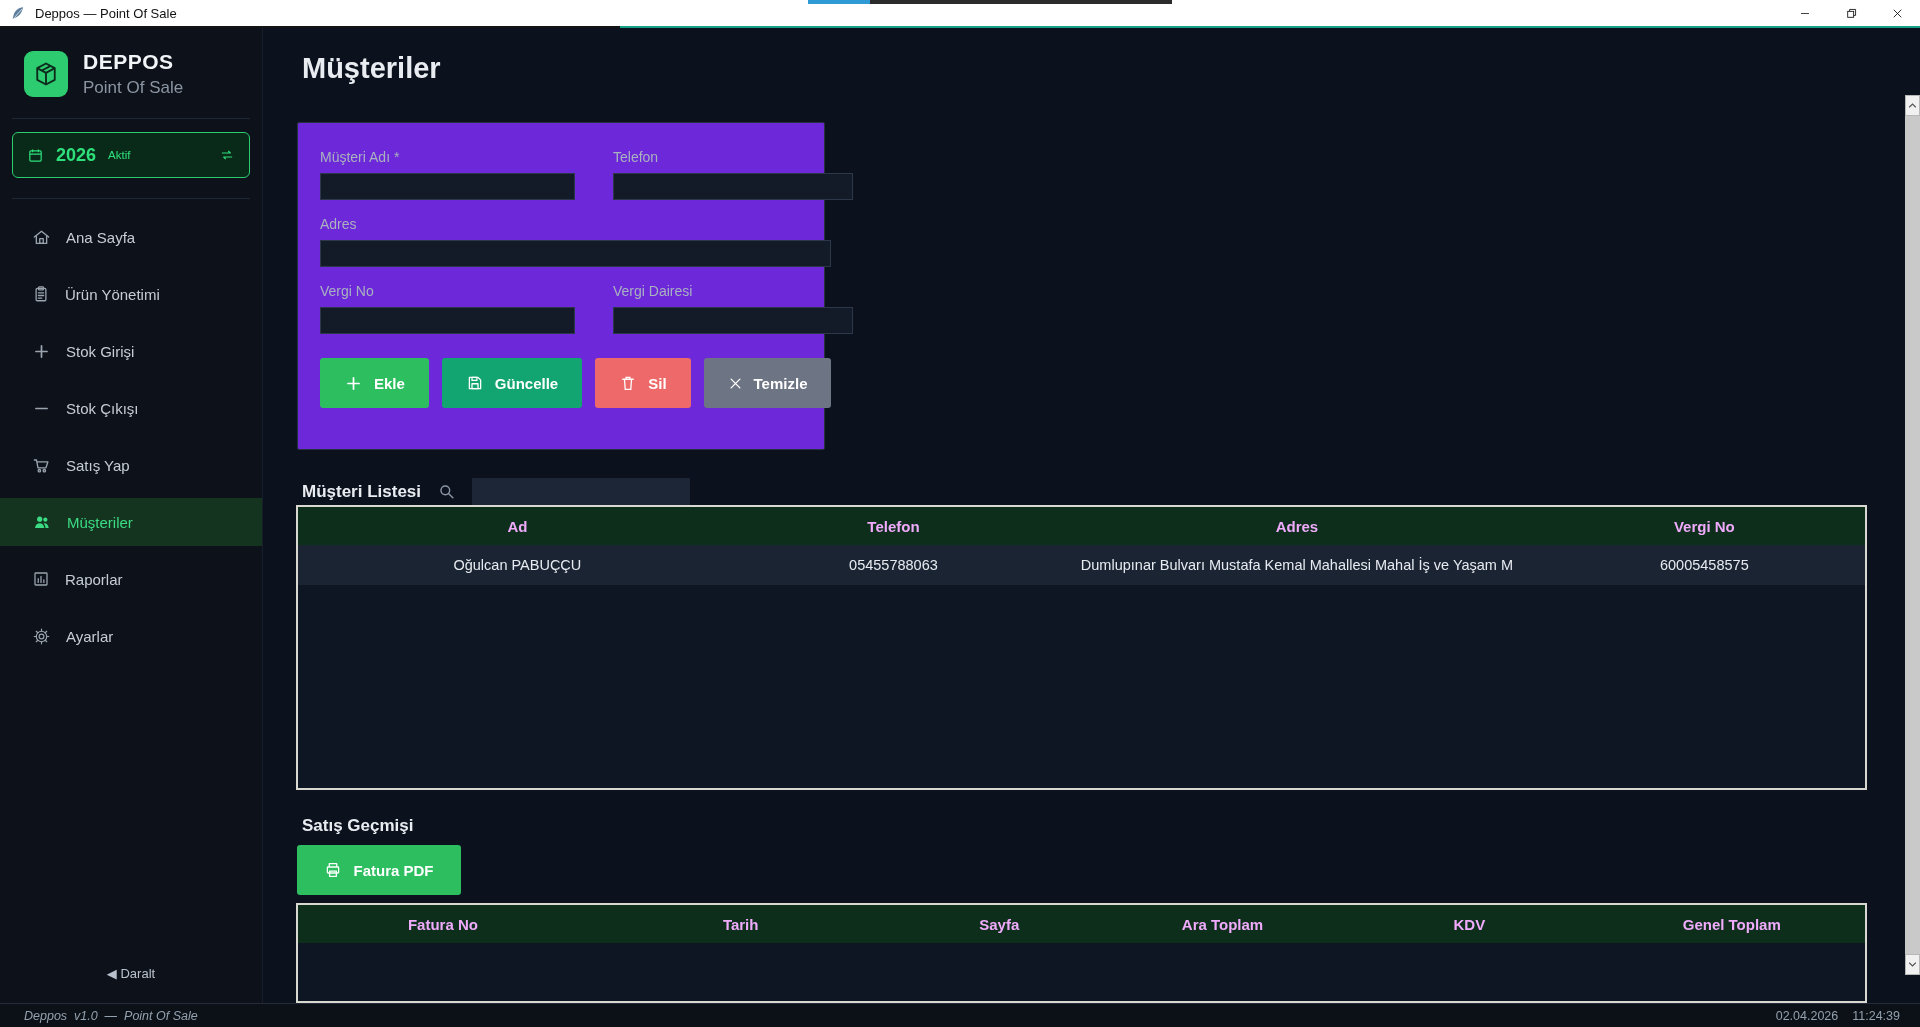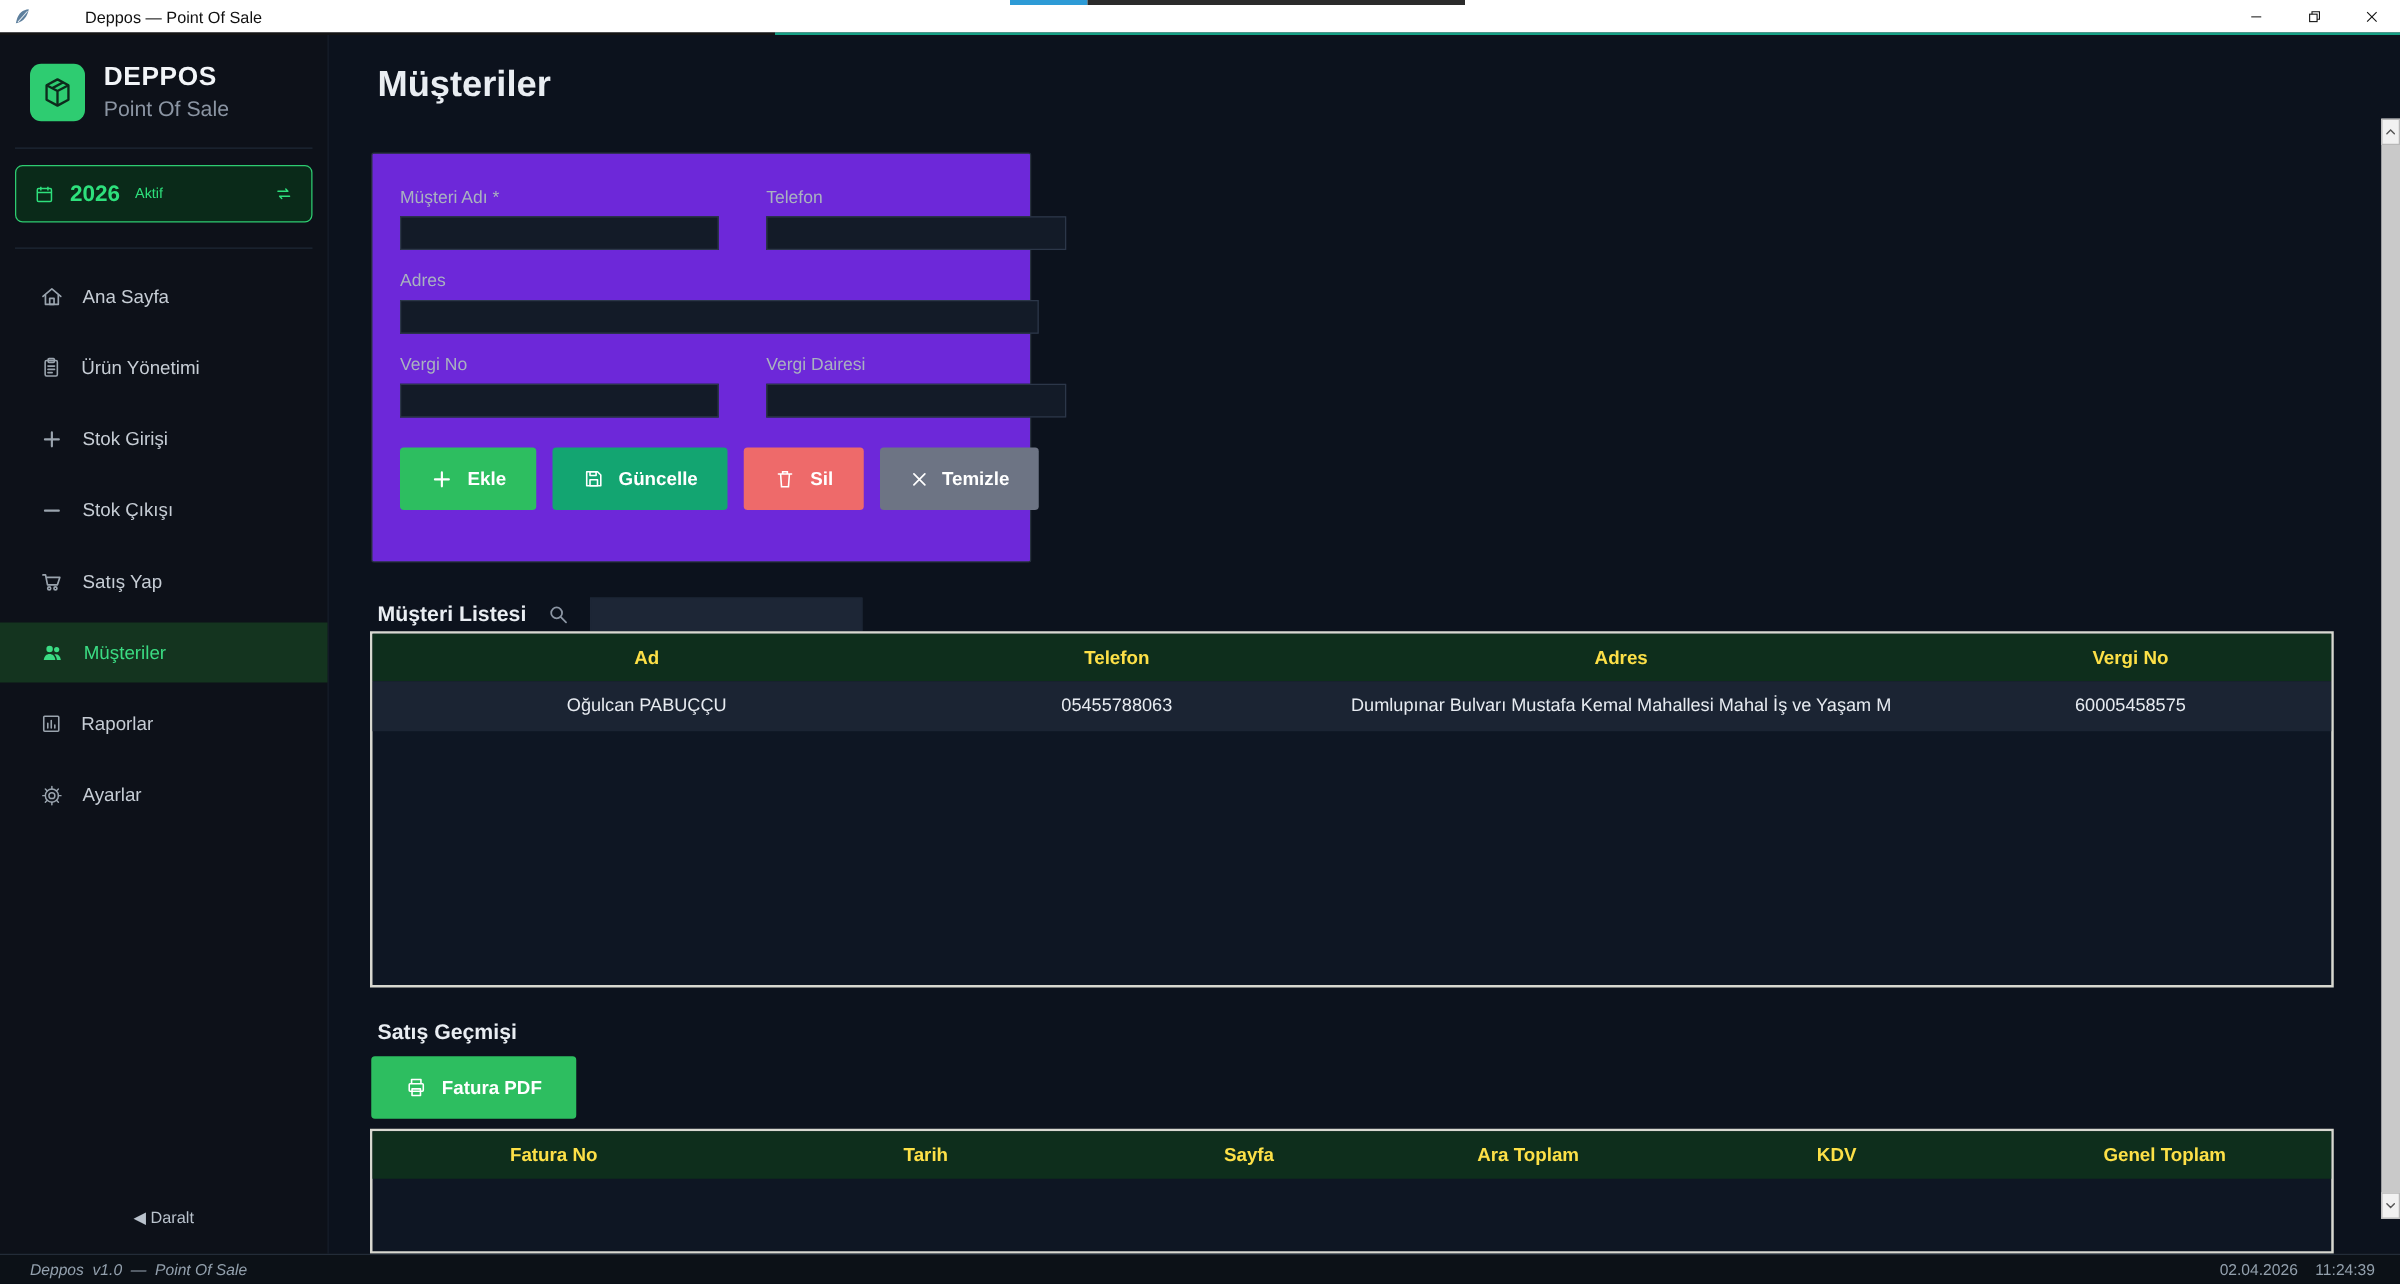"Deppos — Point Of Sale" .titlebar { gap: 33px -> none }
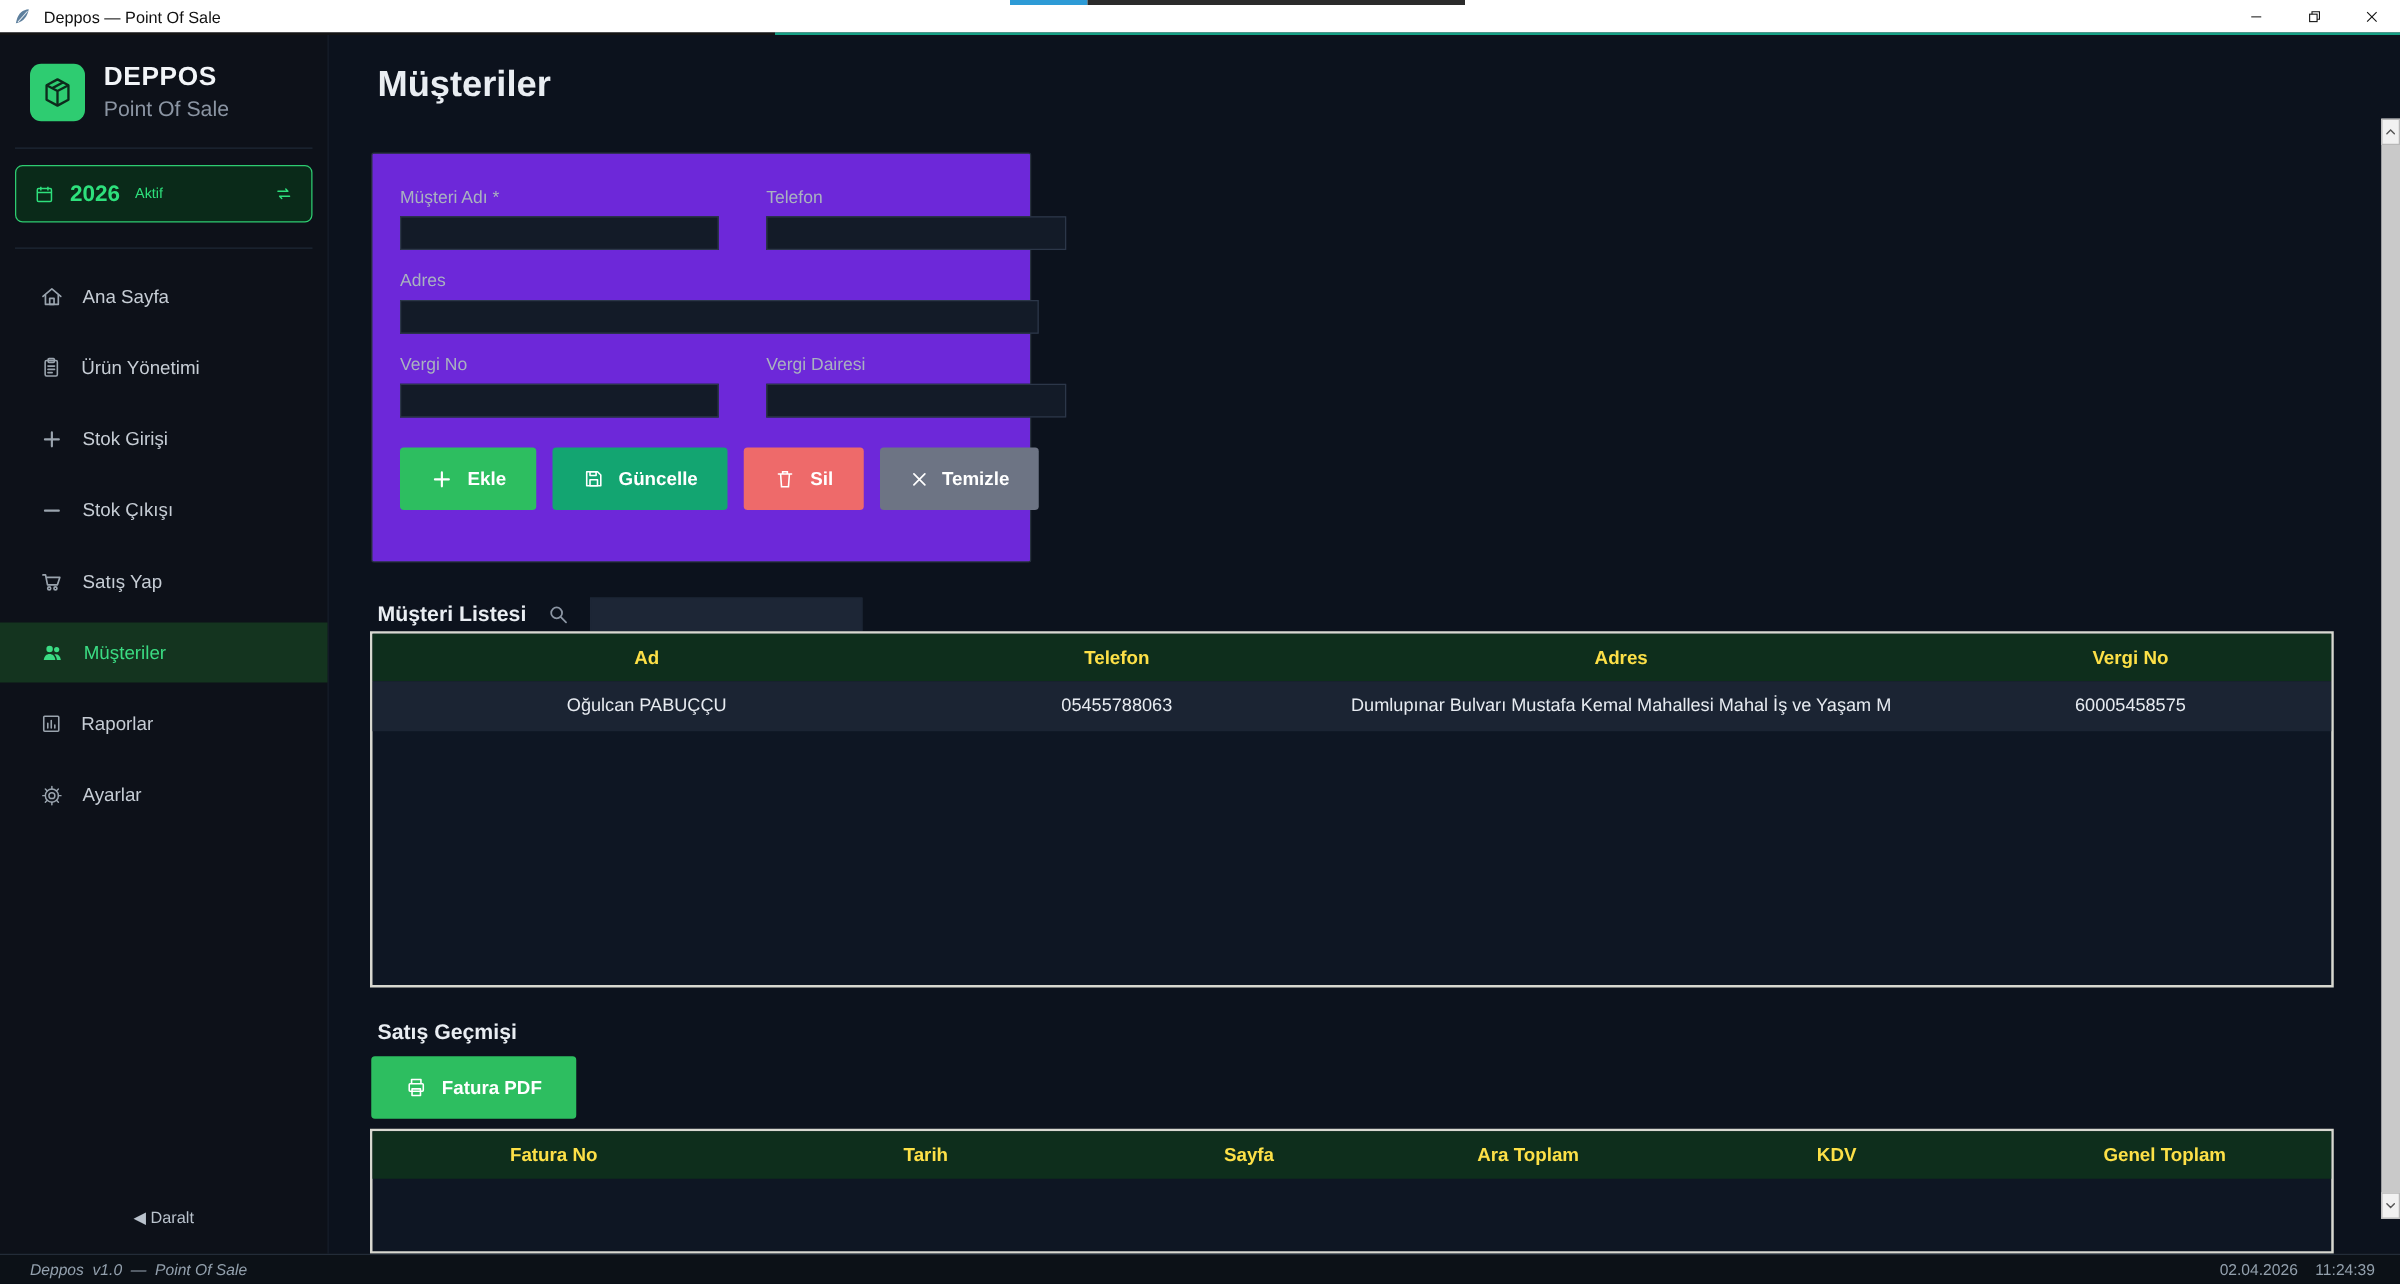"Ad" .tbl-header .hc { color: #fde047 -> #f0abfc }
